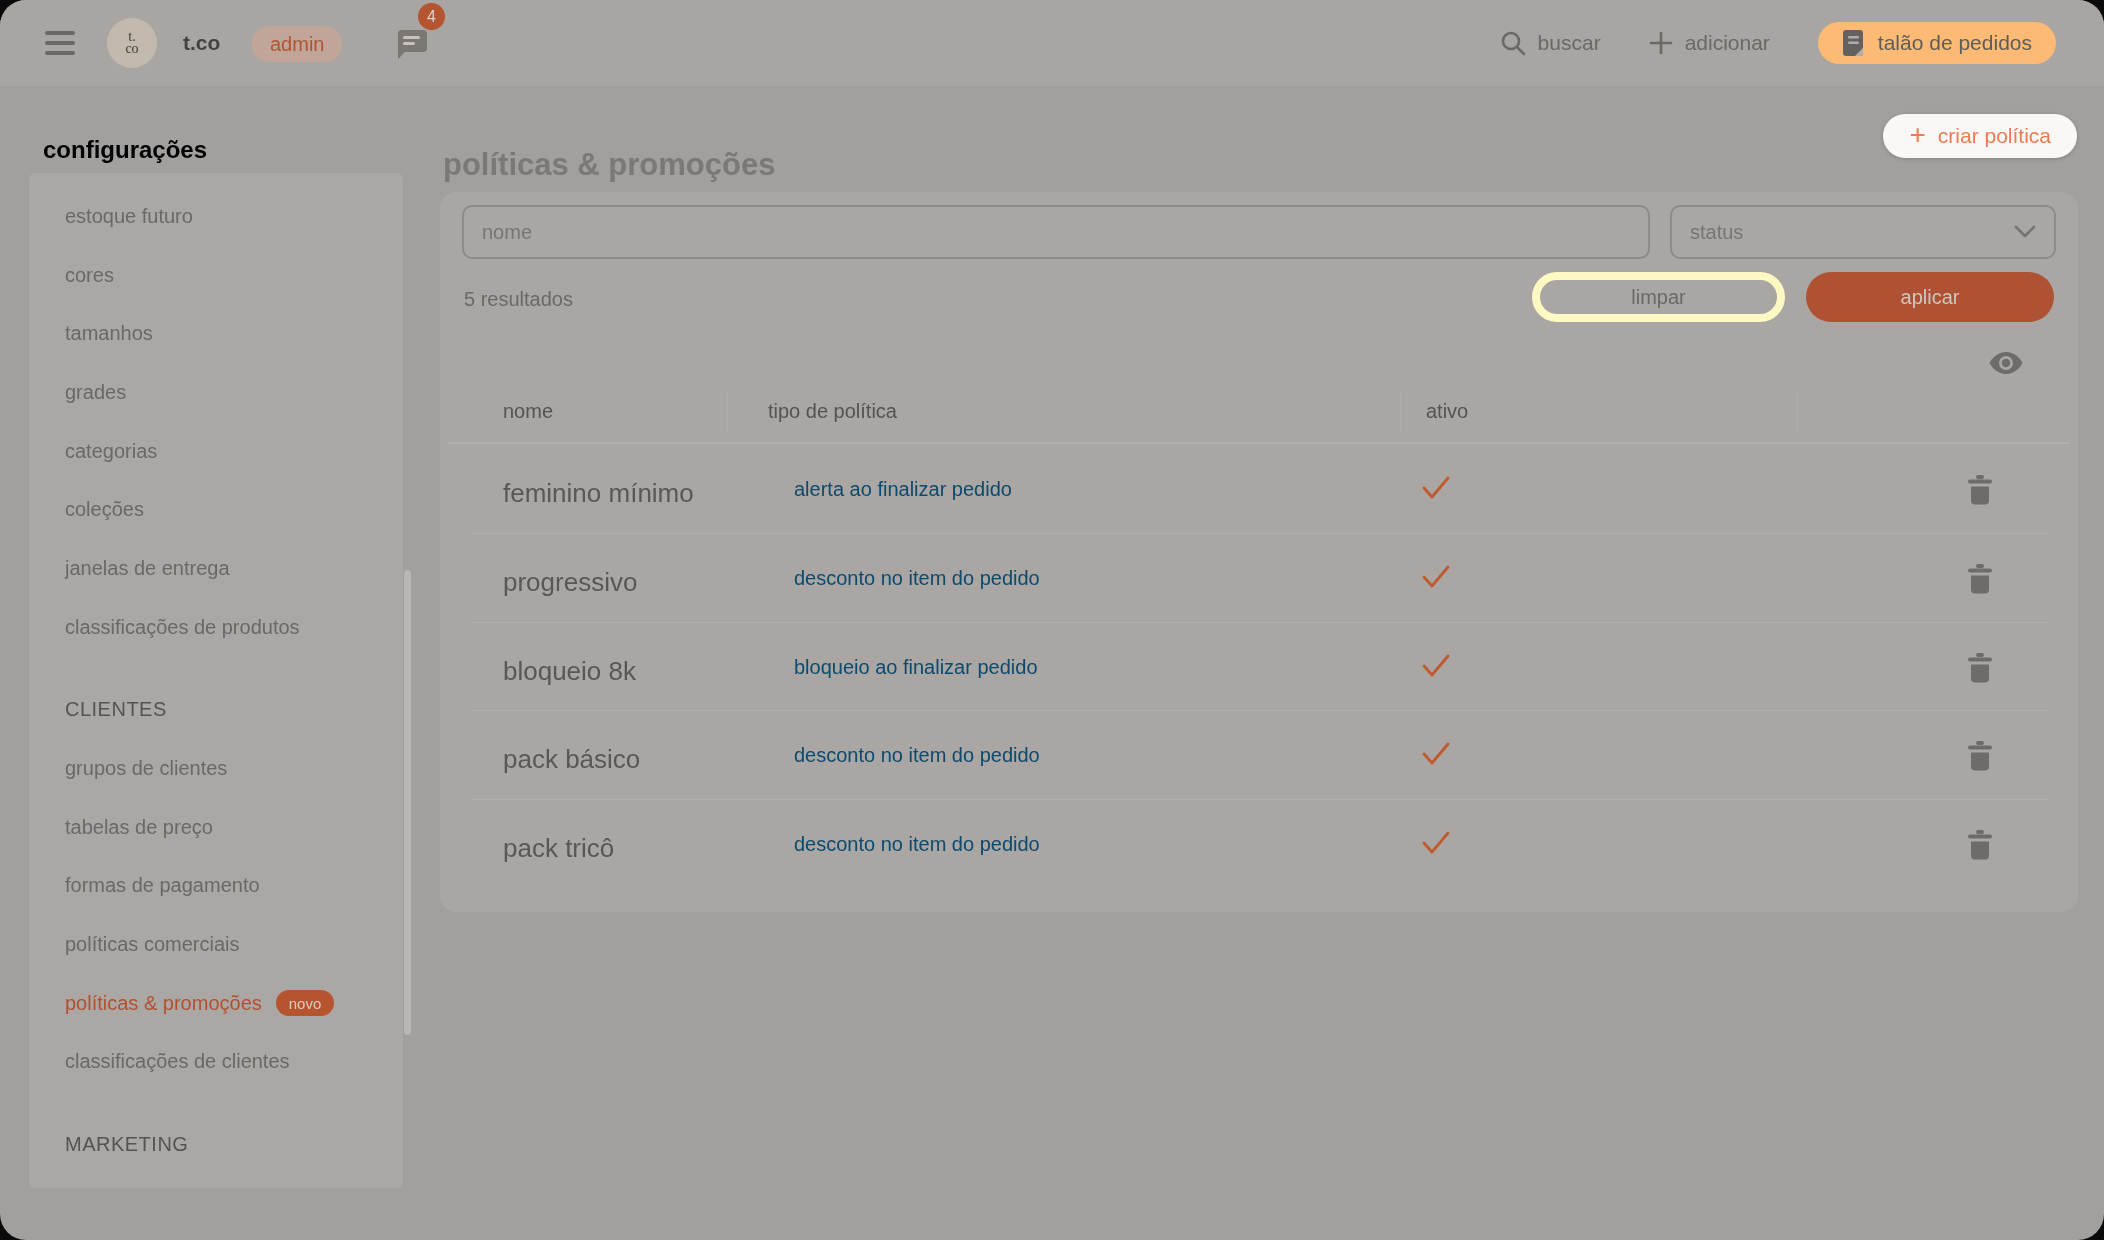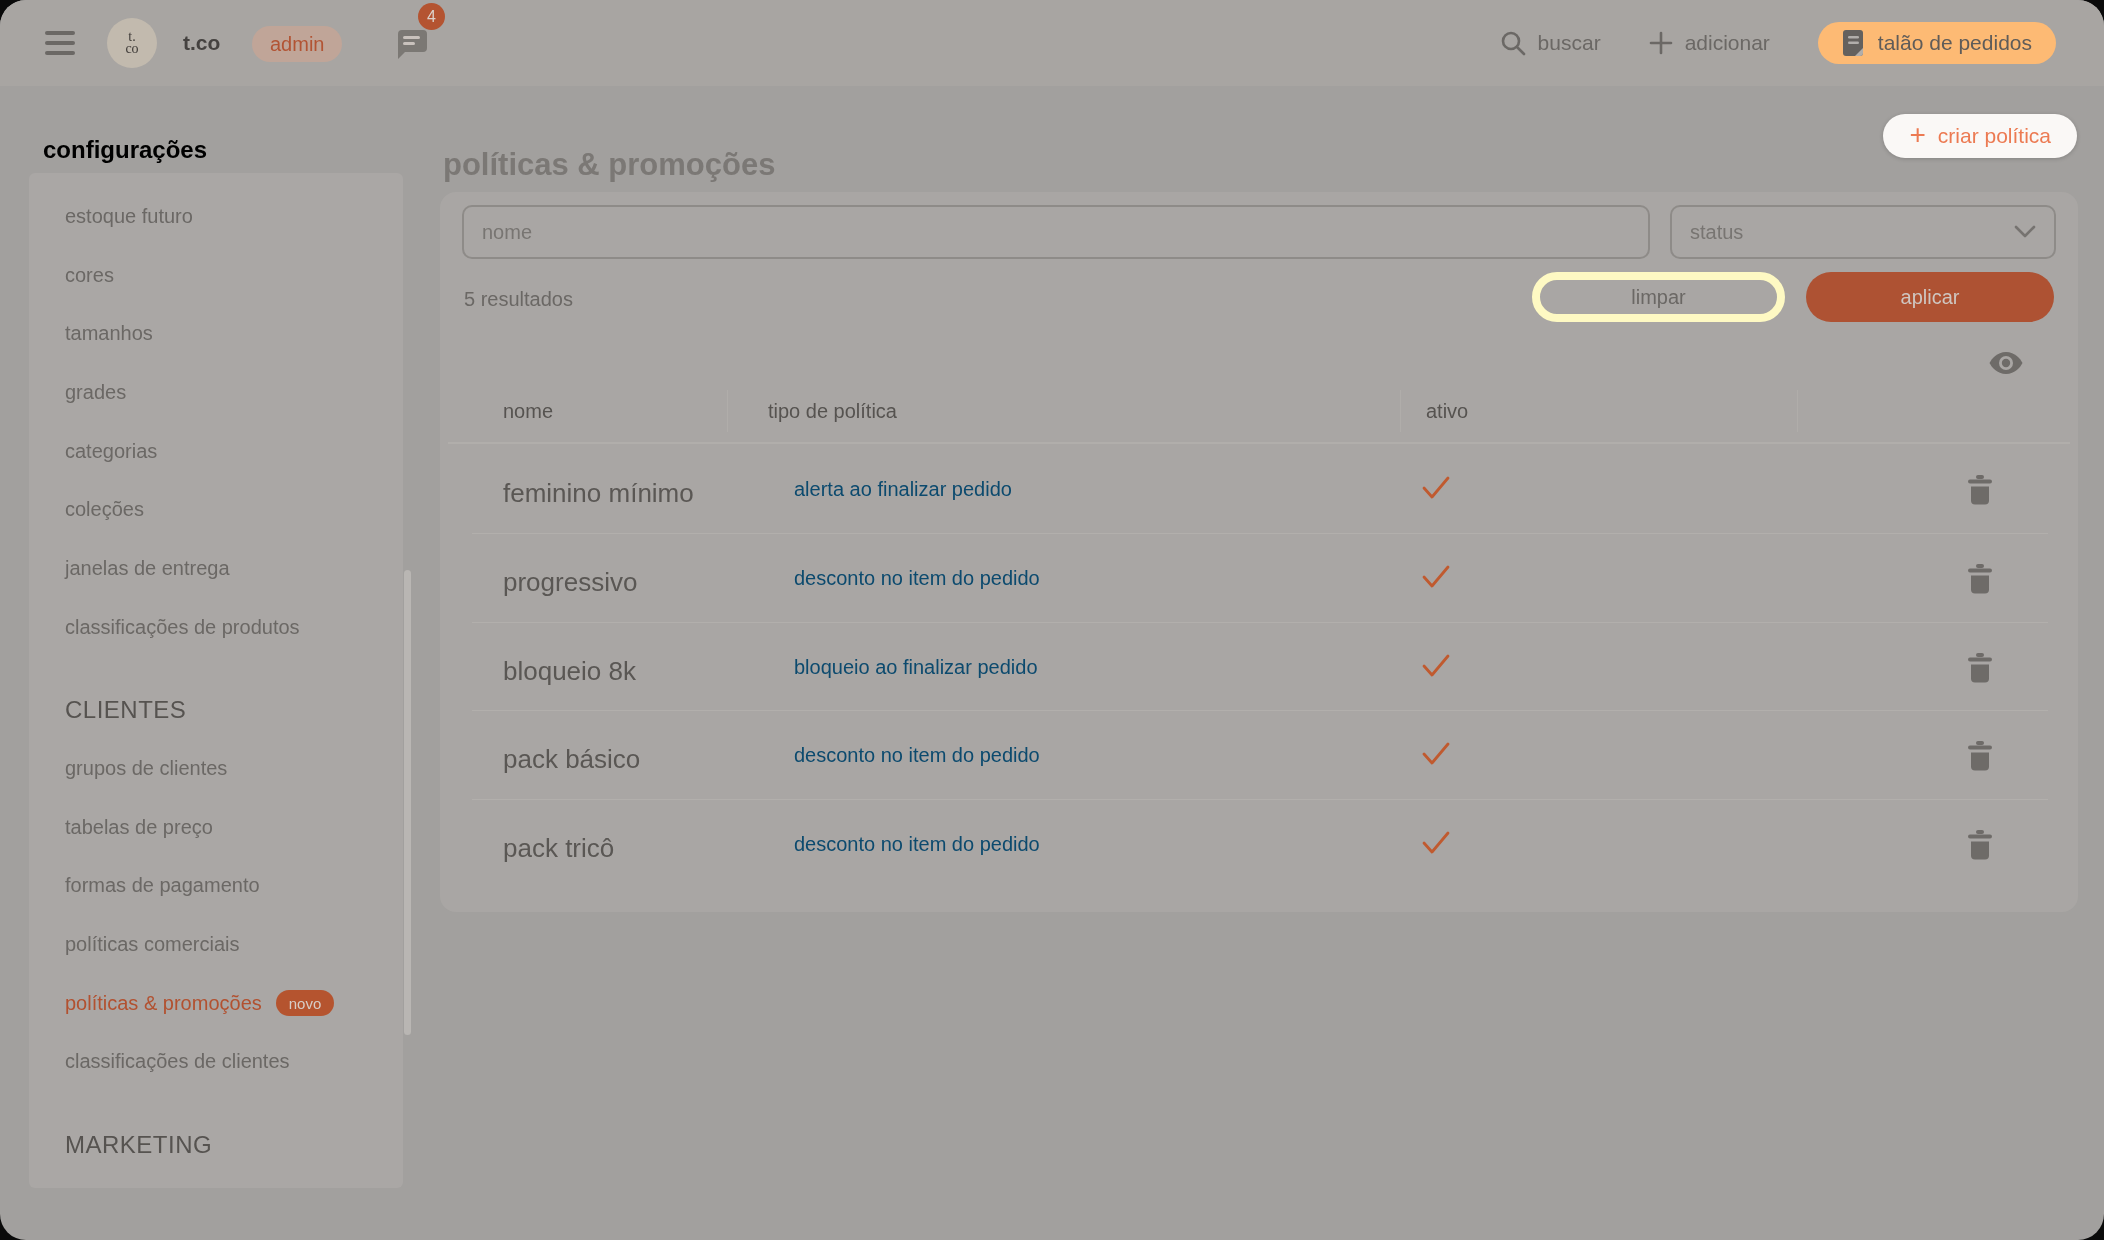"CLIENTES" .side-section { font-size: 24px -> 20px }
